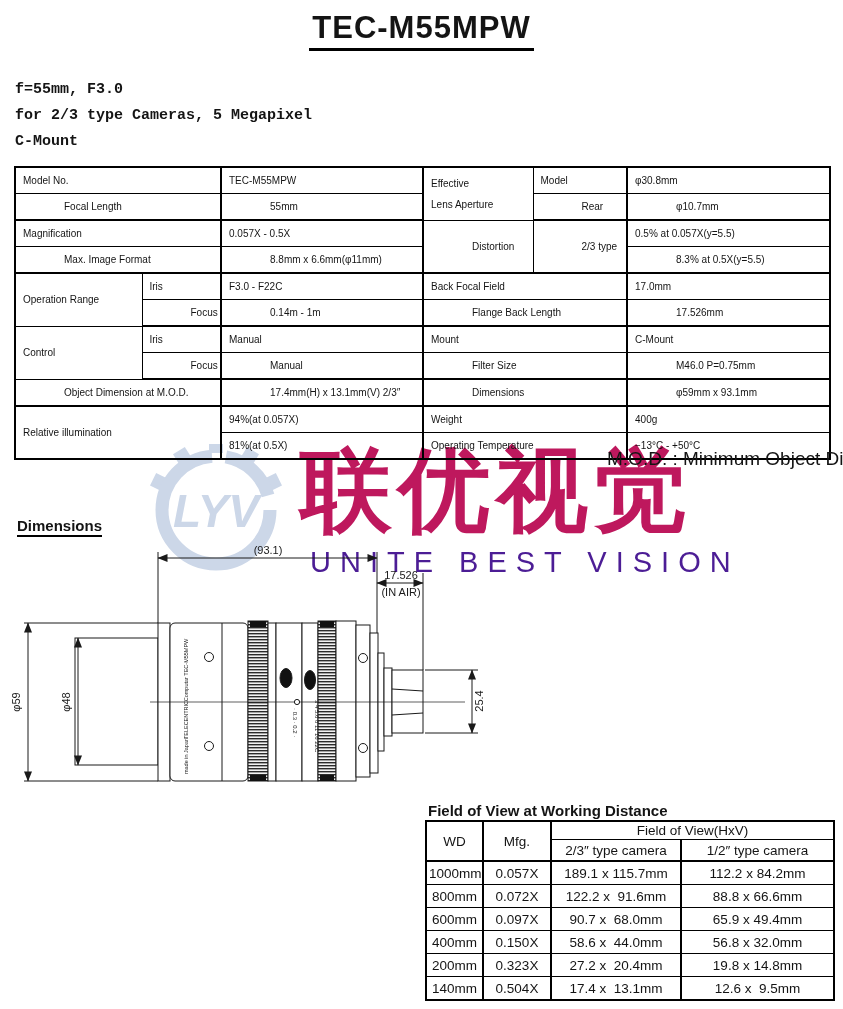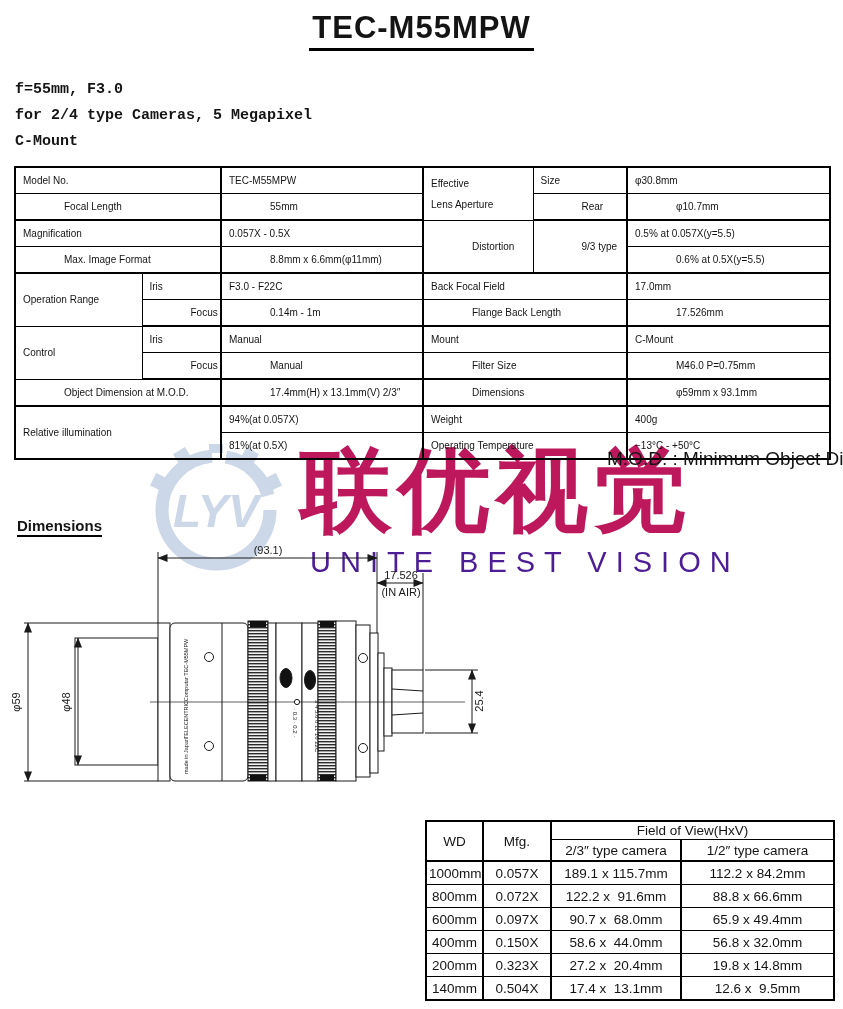"for 2/4 type Cameras, 5" div { text: 2/4 -> 2/3 }
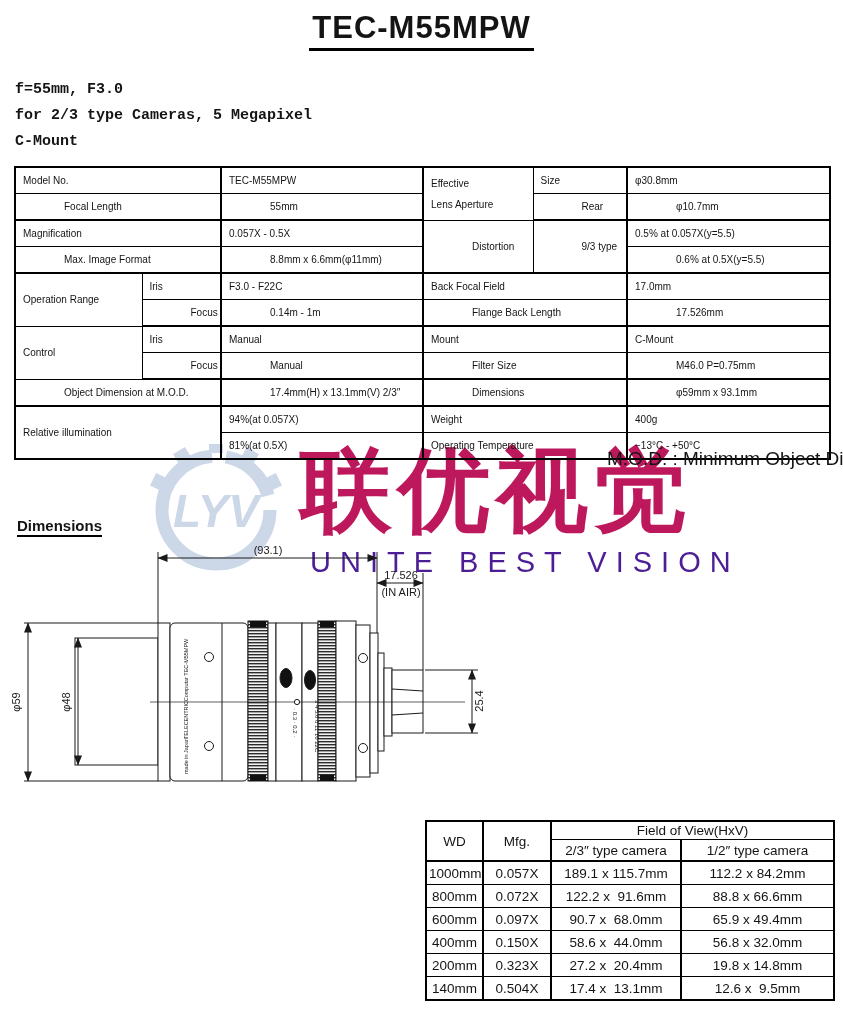"Size" td { text: Size -> Model }
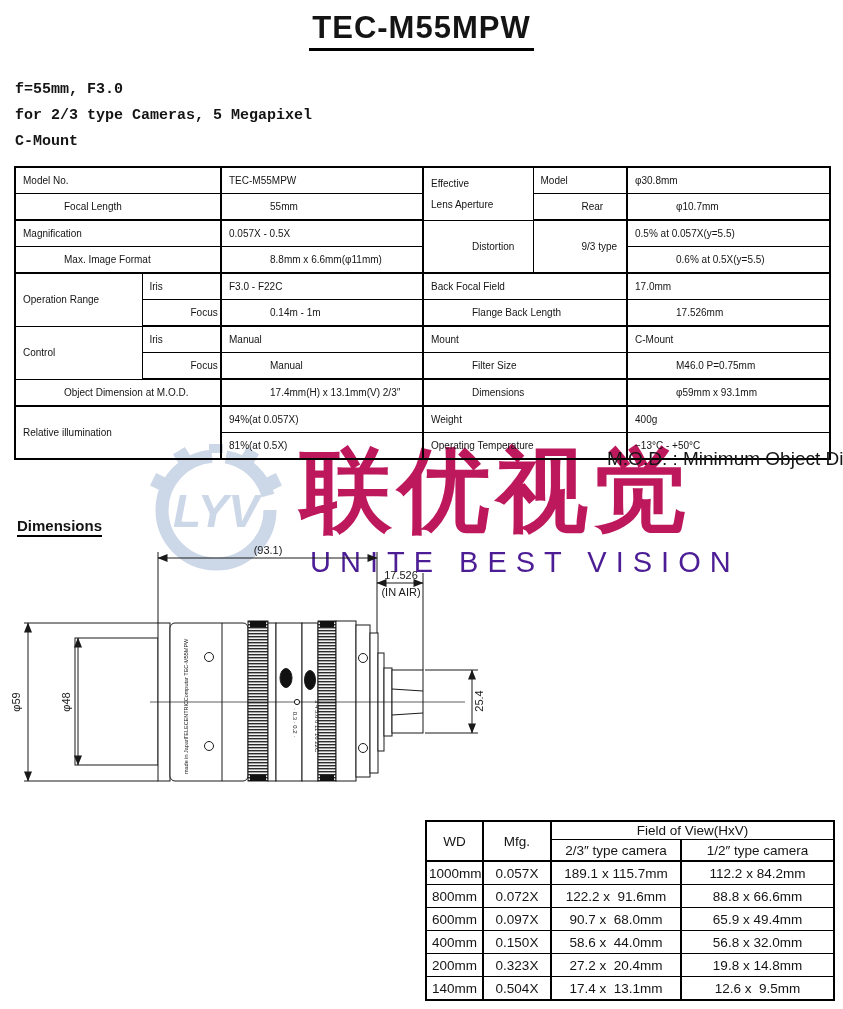"9/3 type" td.bb2 { text: 9/3 -> 2/3 }
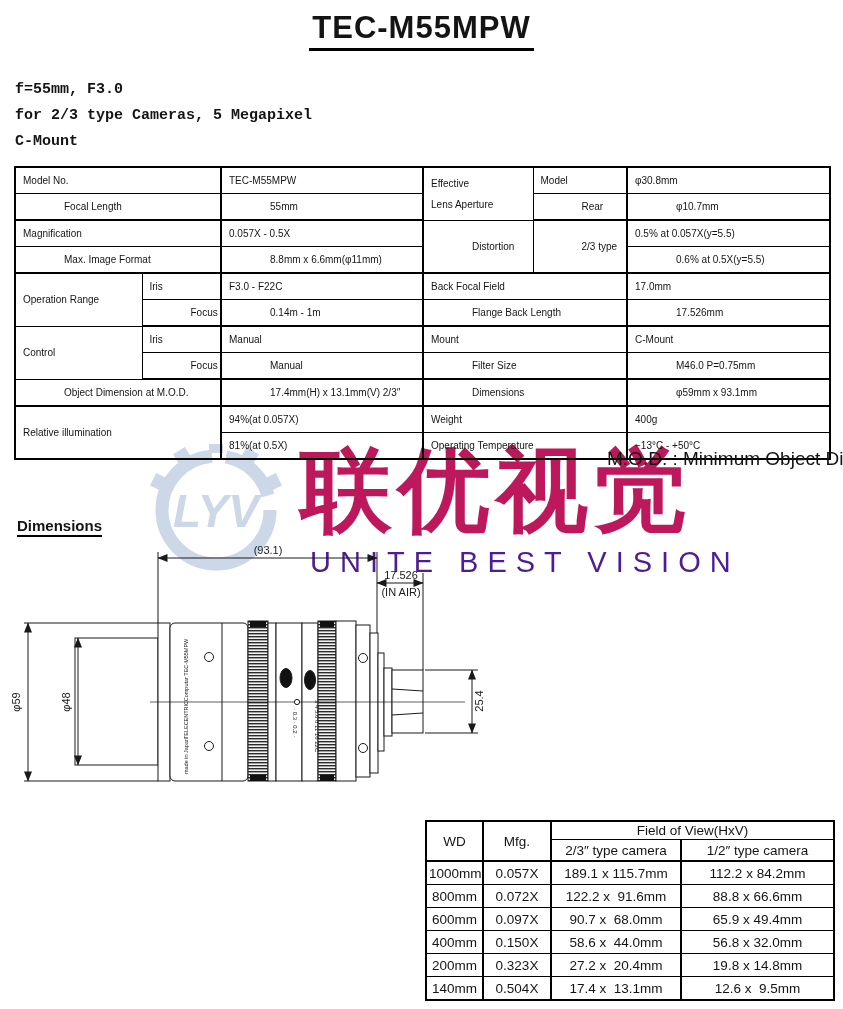"0.6% at 0.5X(y=5.5)" td.bl2 { text: 0.6% -> 8.3% }
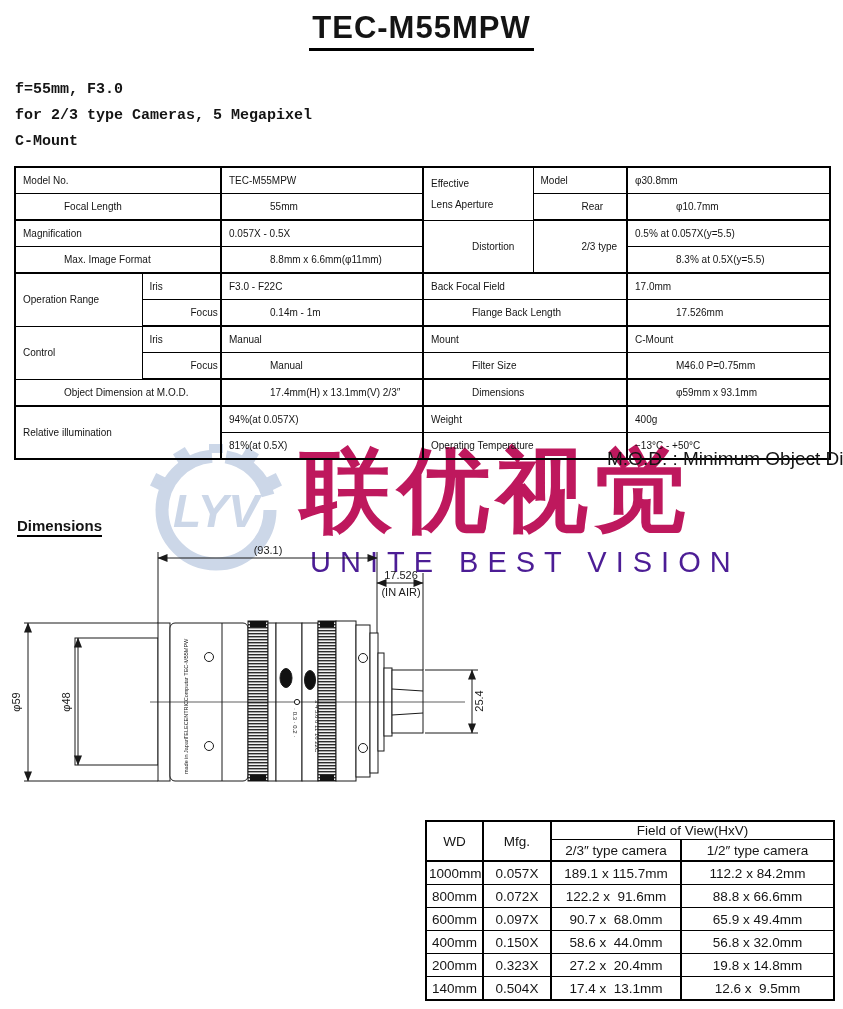"Field of View at Working" div.layer { html: none -> <div>Field of View at Working Distance</div> }
